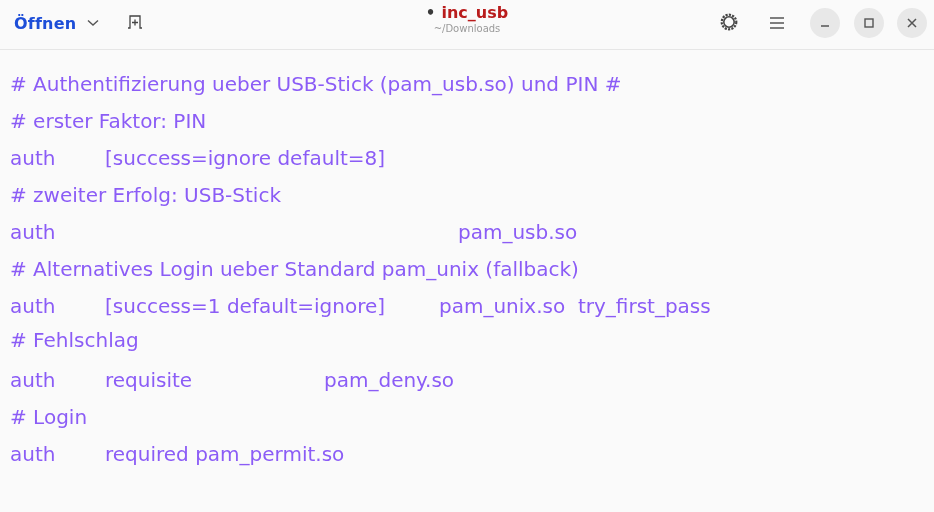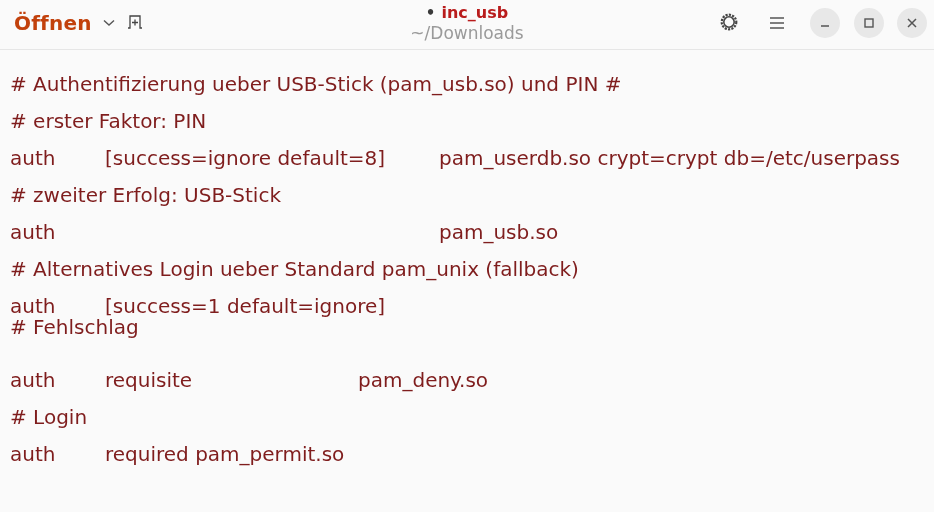"Öffnen" .open-btn .lbl { color: #c2410c -> #1d4ed8; font-size: 20px -> 16px }
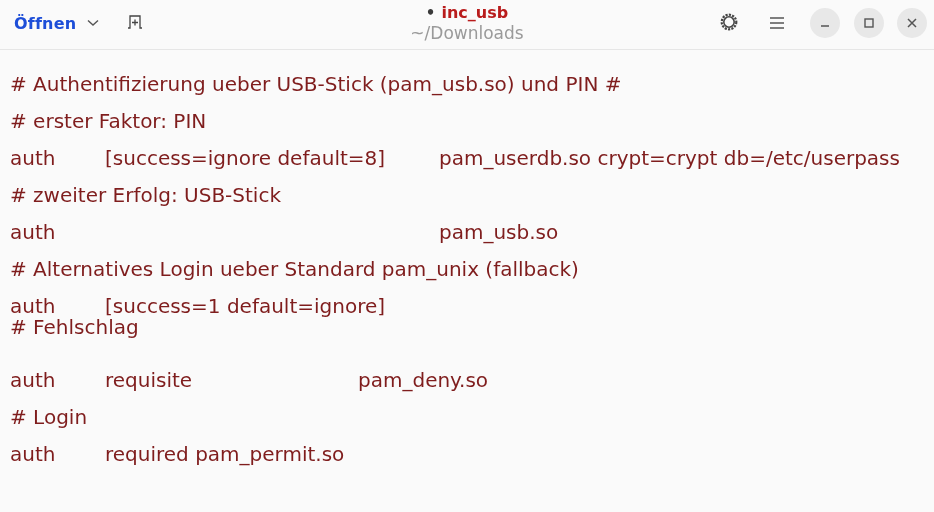"~/Downloads" .subtitle { font-size: 17px -> 10px }
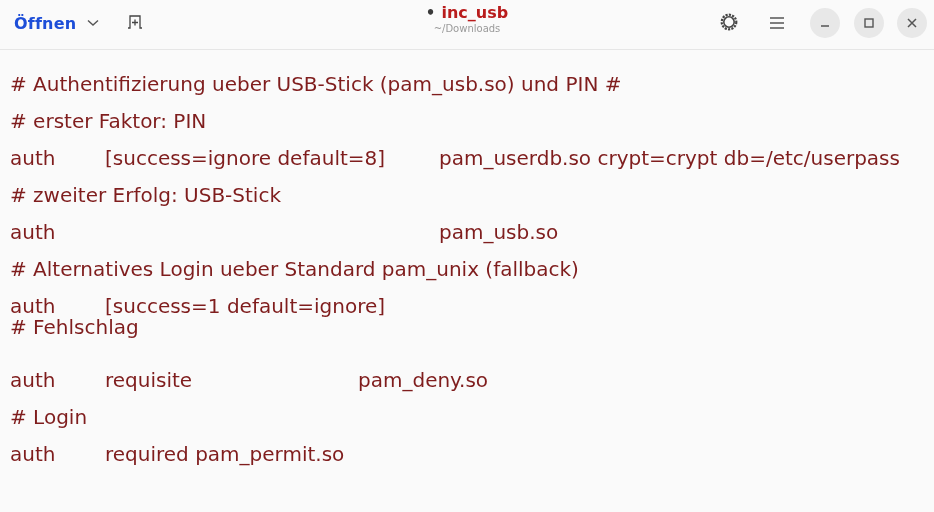"# Authentifizierung ueber USB-Stick" .line { color: #7f1d1d -> #8b5cf6 }
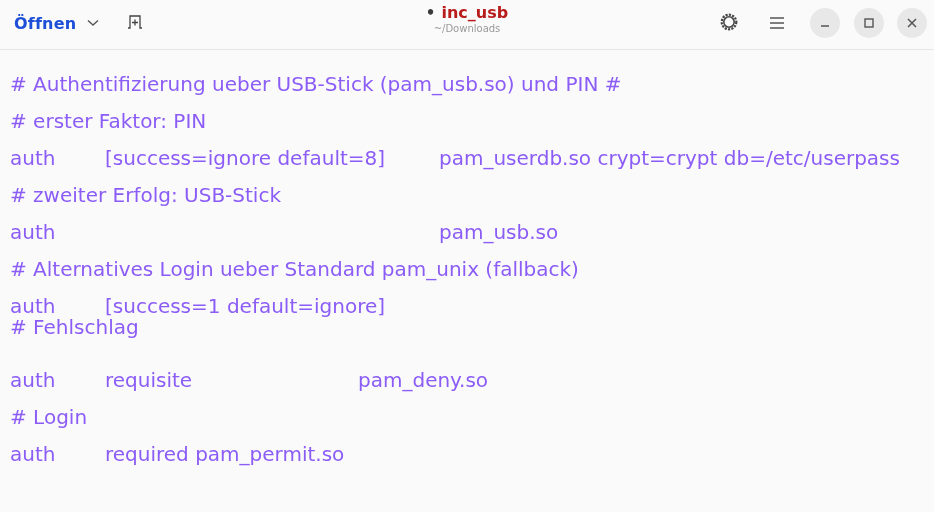"pam_userdb.so crypt=crypt" span.seg { html: <span>pam_userdb.so crypt=crypt db=/etc/userpass</span> -> none }
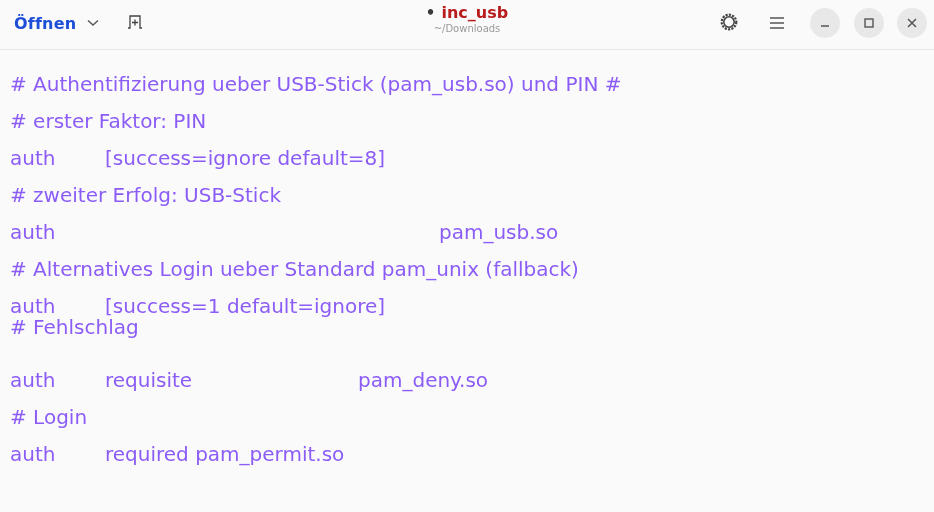"pam_usb.so" span.seg { left: 429px -> 448px }
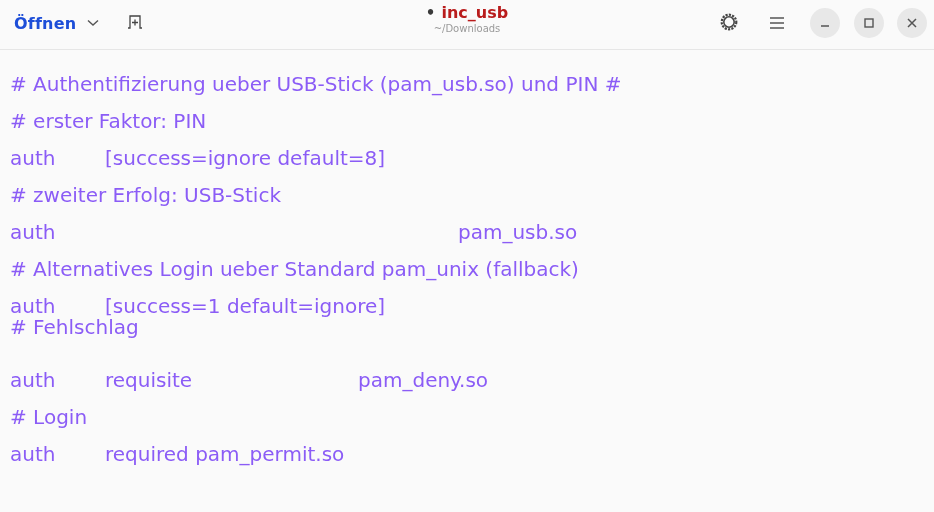"pam_unix.so try_first_pass" span.seg { html: none -> <span>pam_unix.so try_first_pass</span> }
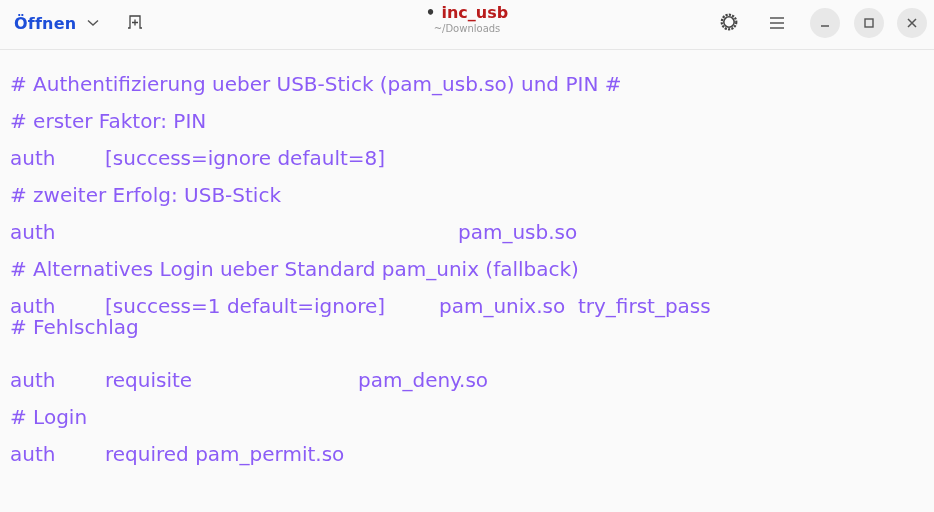"# Fehlschlag" div.line { top: 258px -> 271px }
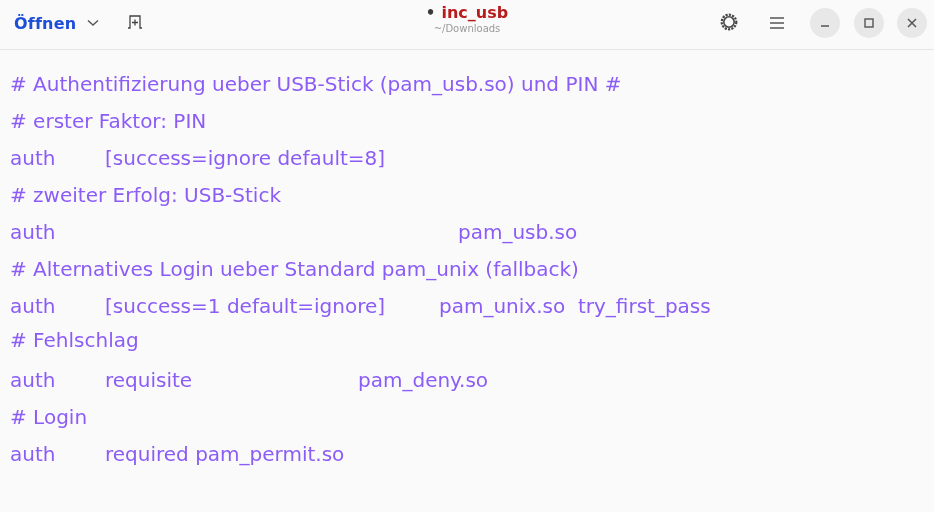"pam_deny.so" span.seg { left: 348px -> 314px }
